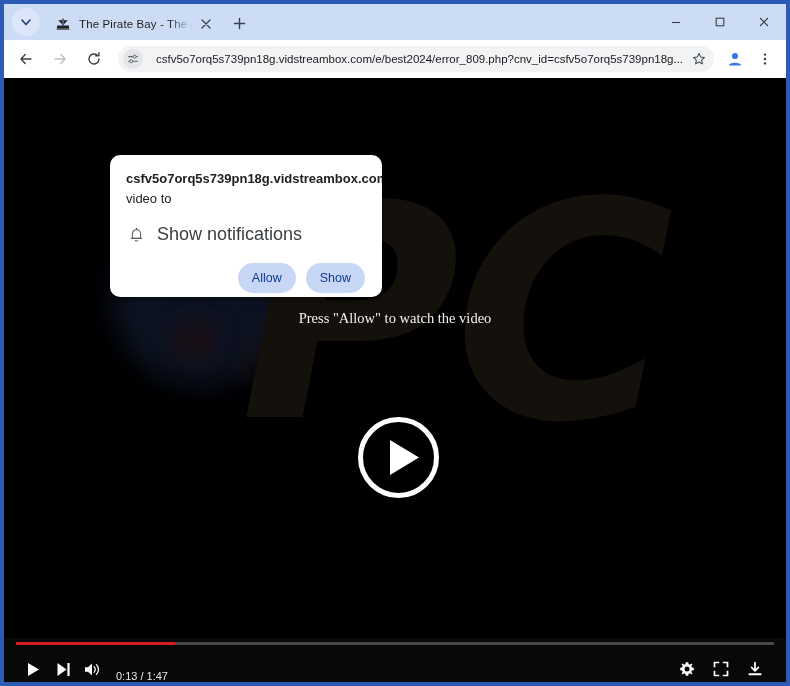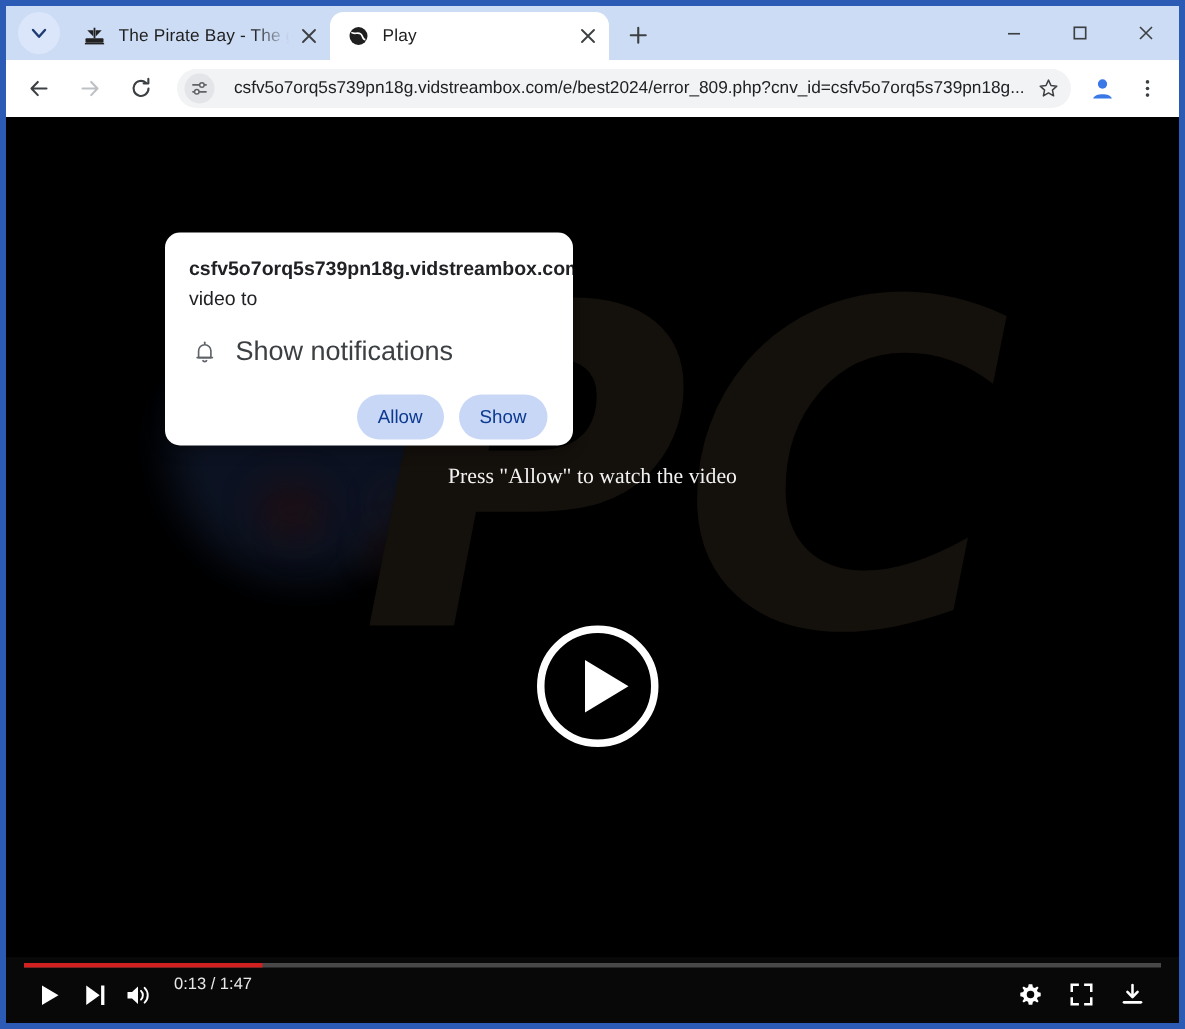"Play" div.tab { html: <div> <span> <svg> <circle></circle> <path></path> </svg> </span> <span>Play</span> <span> <svg> <path></path> </svg> </span> </div> -> none }
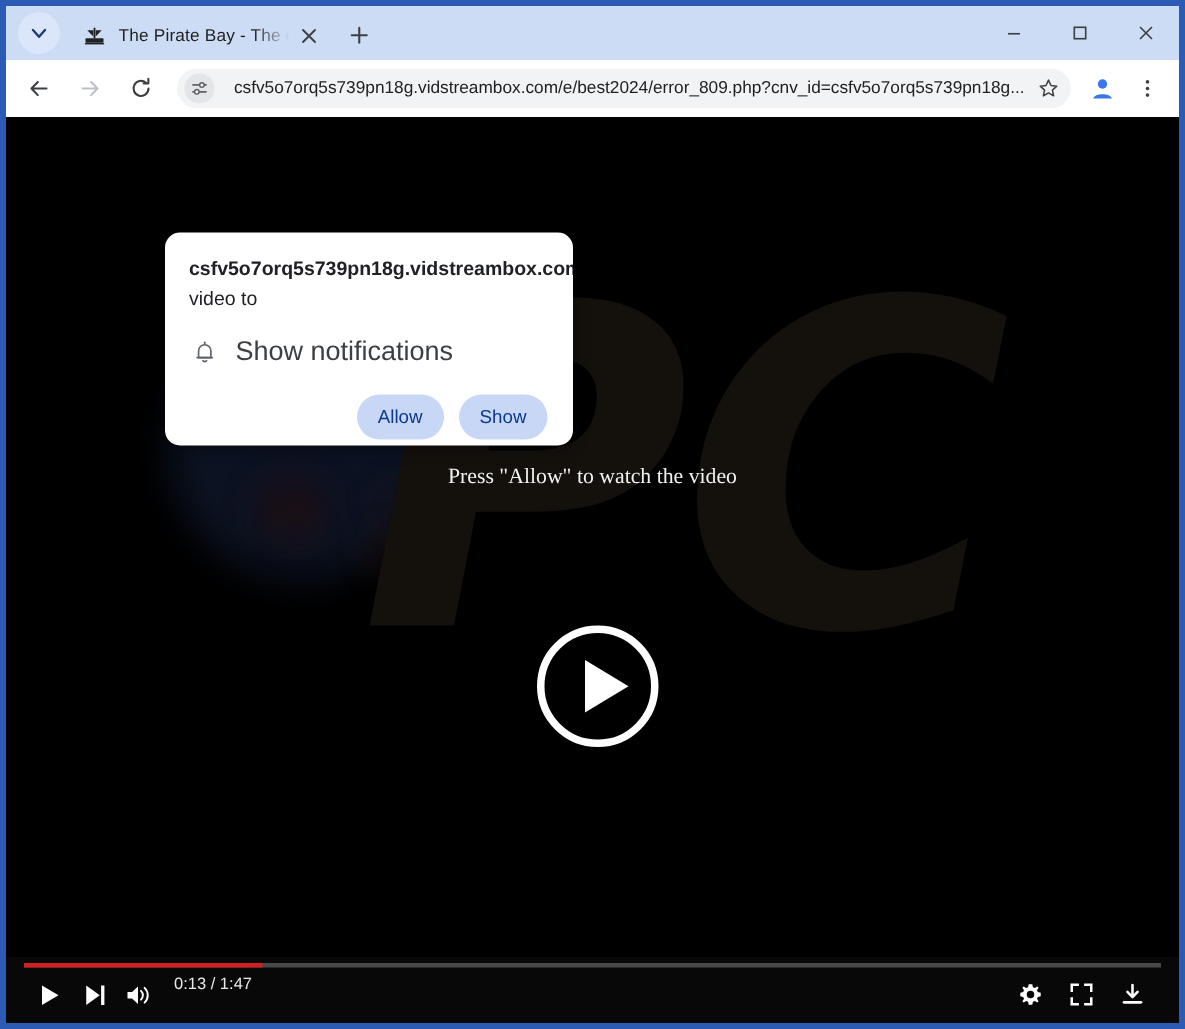"0:13 / 1:47" .ctl-row { align-items: flex-start -> flex-end }
